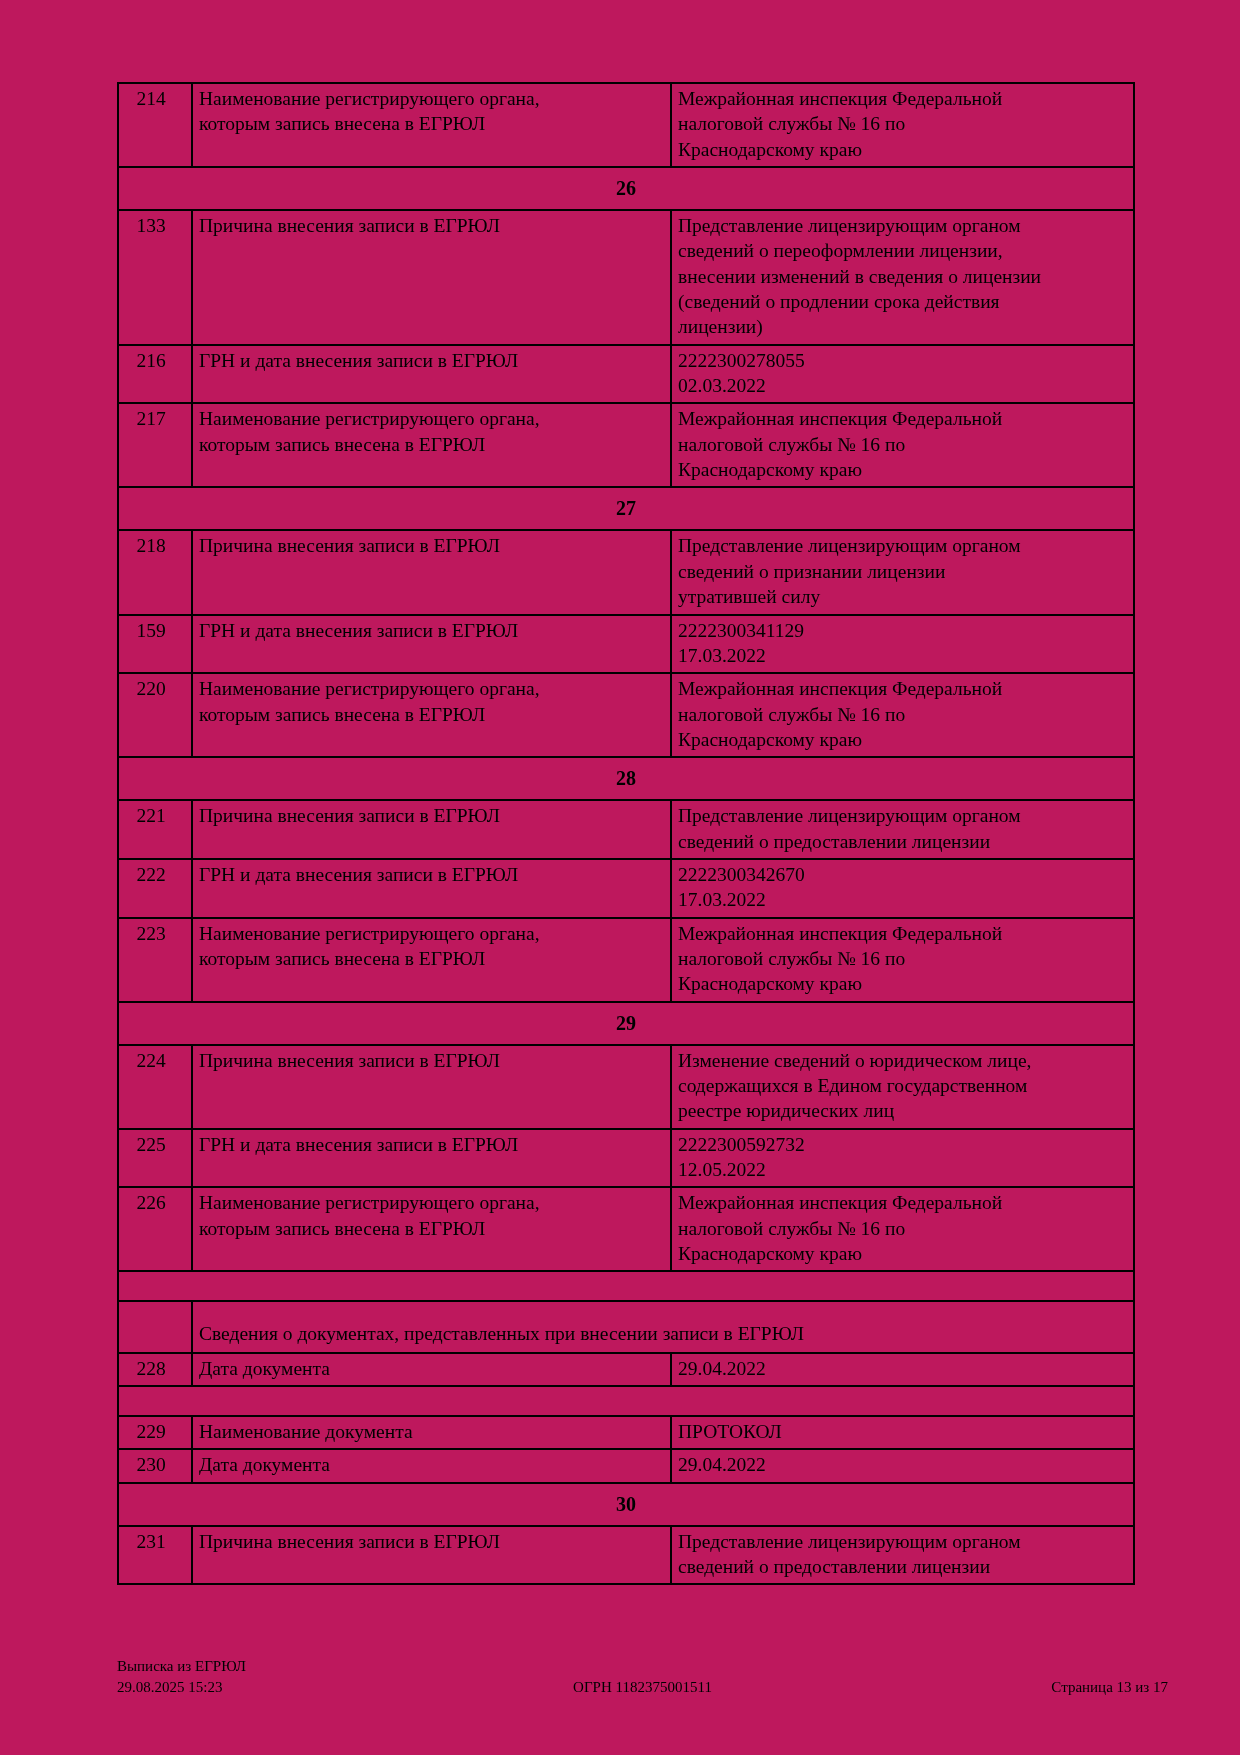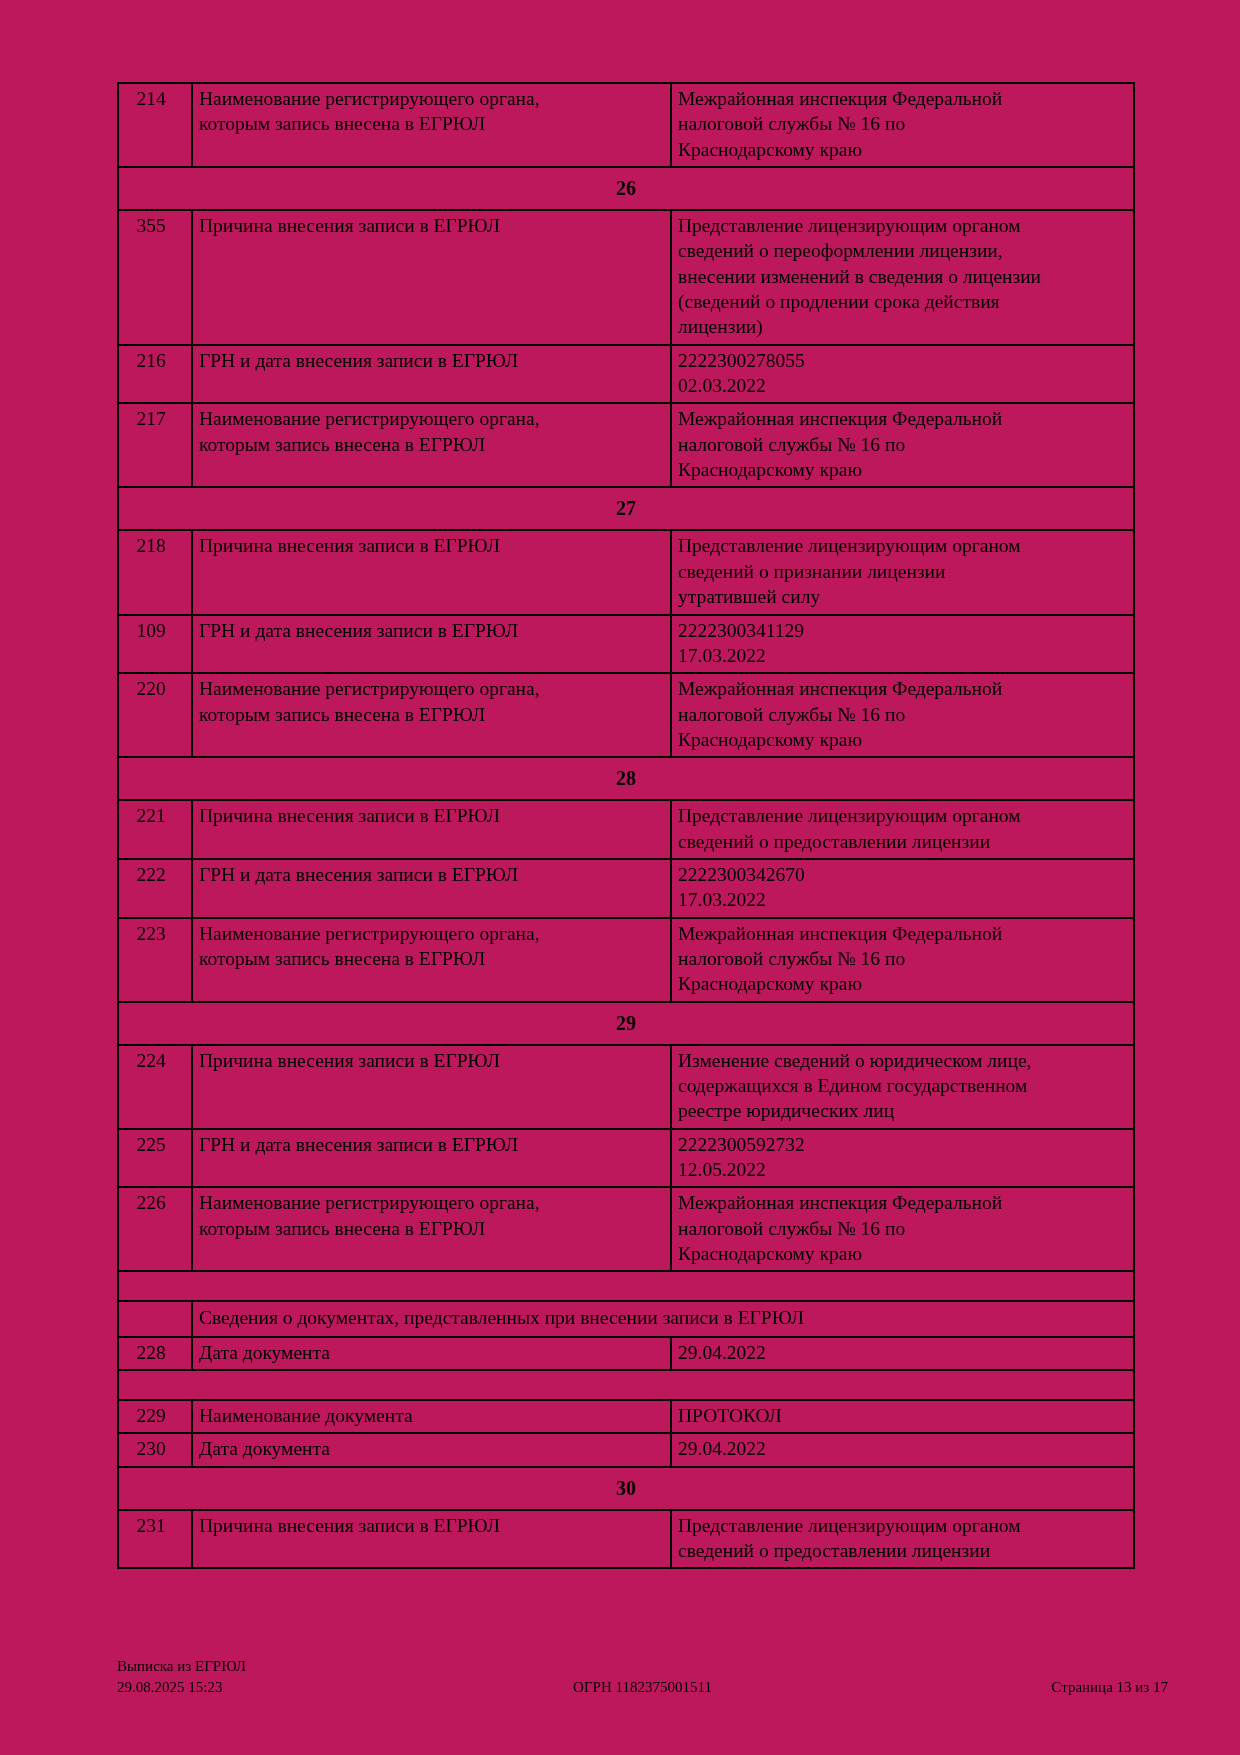"355" td.num-cell { text: 355 -> 133 }
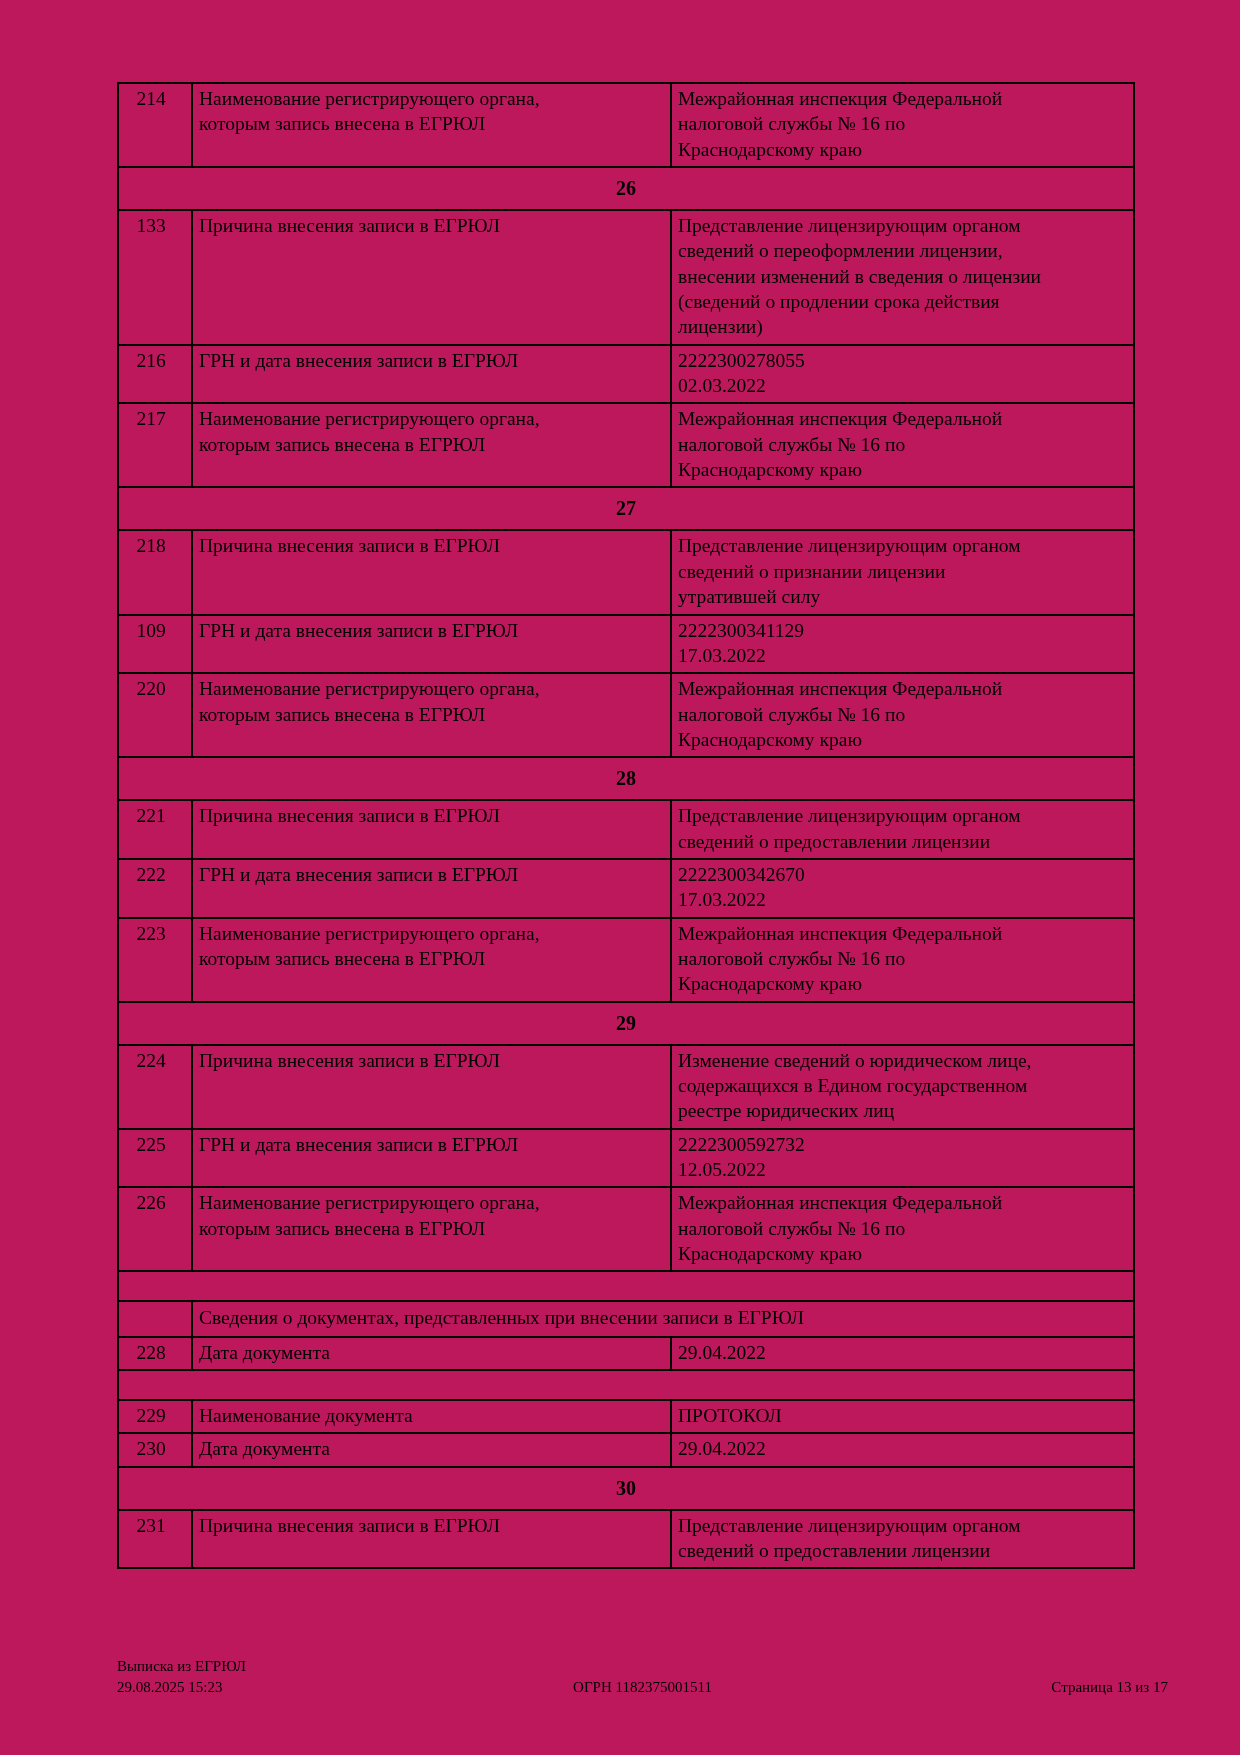"109" td.num-cell { text: 109 -> 159 }
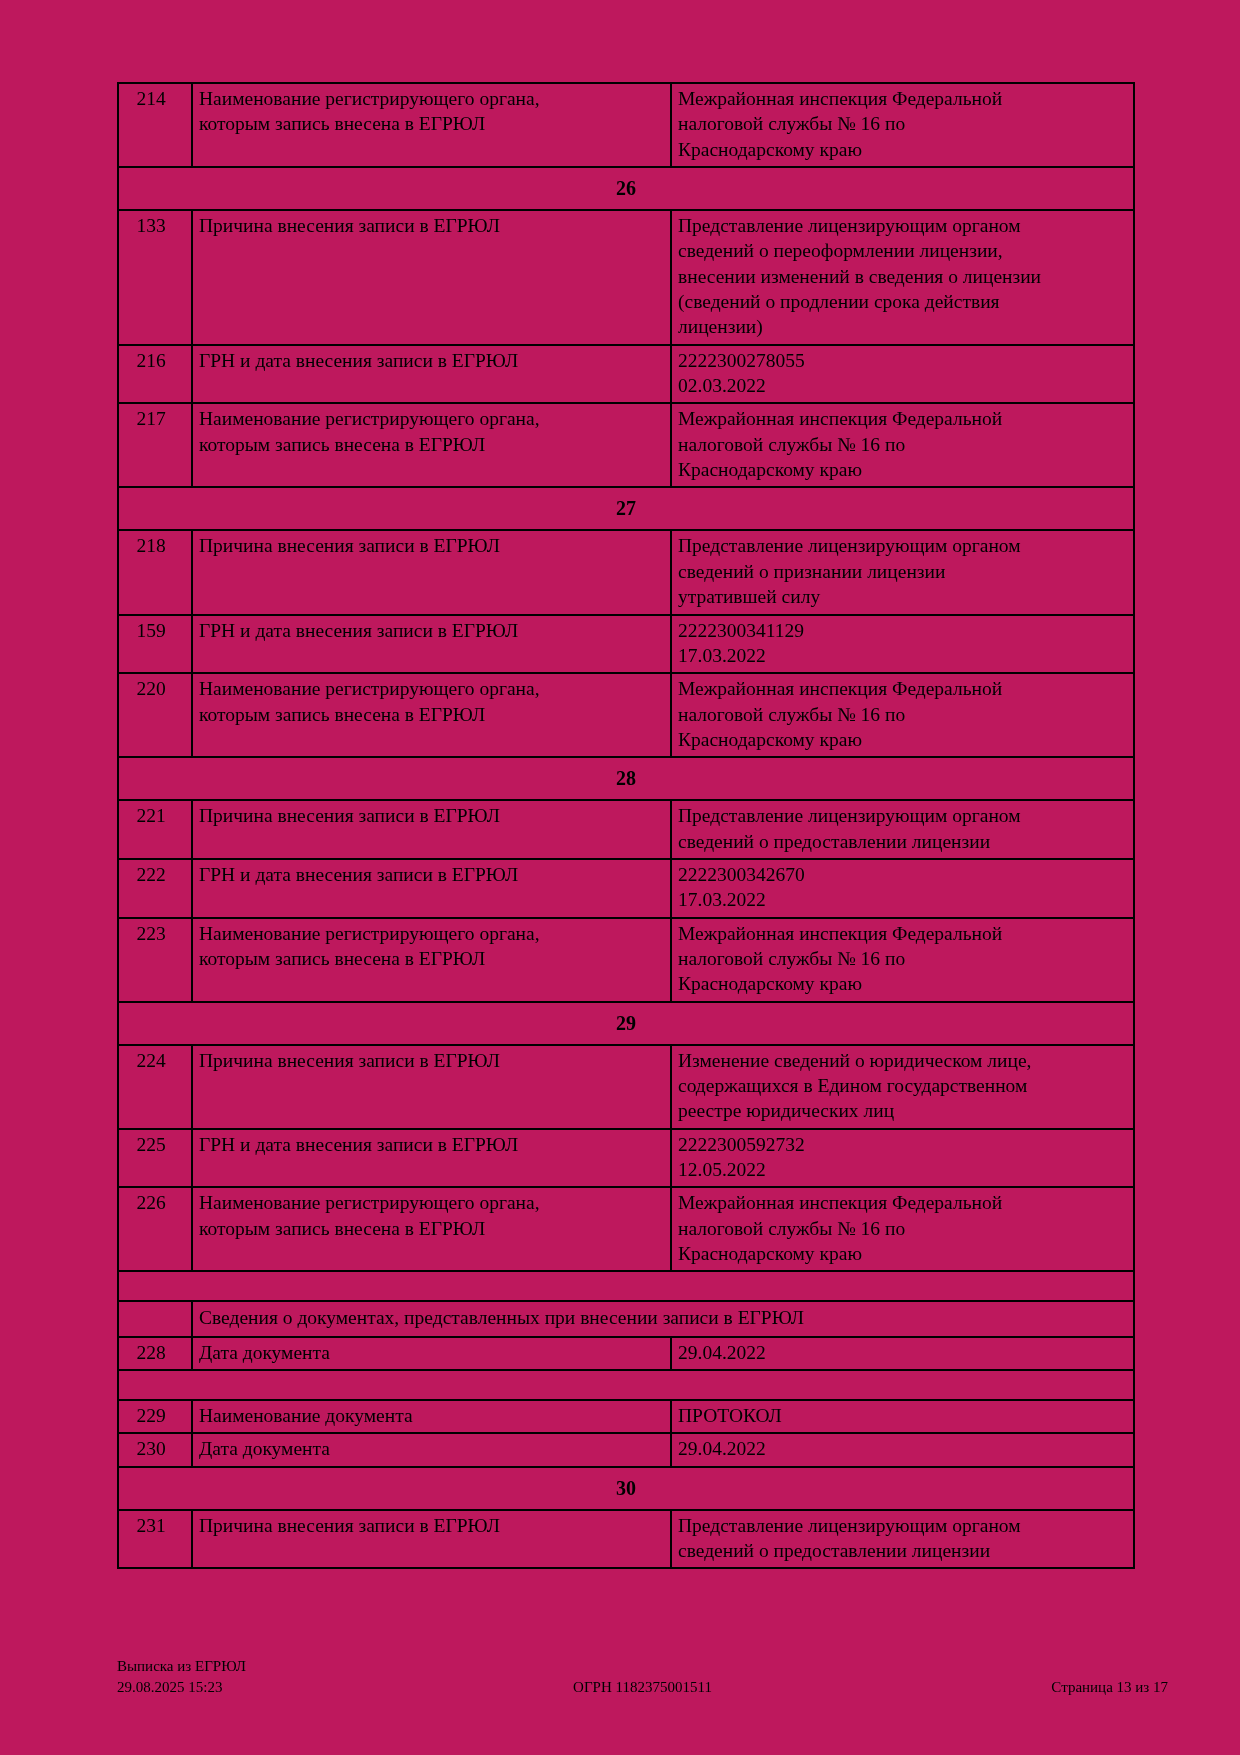"Сведения о документах, представленных" td.subheader-cell { padding-top: 3px -> 19px }
